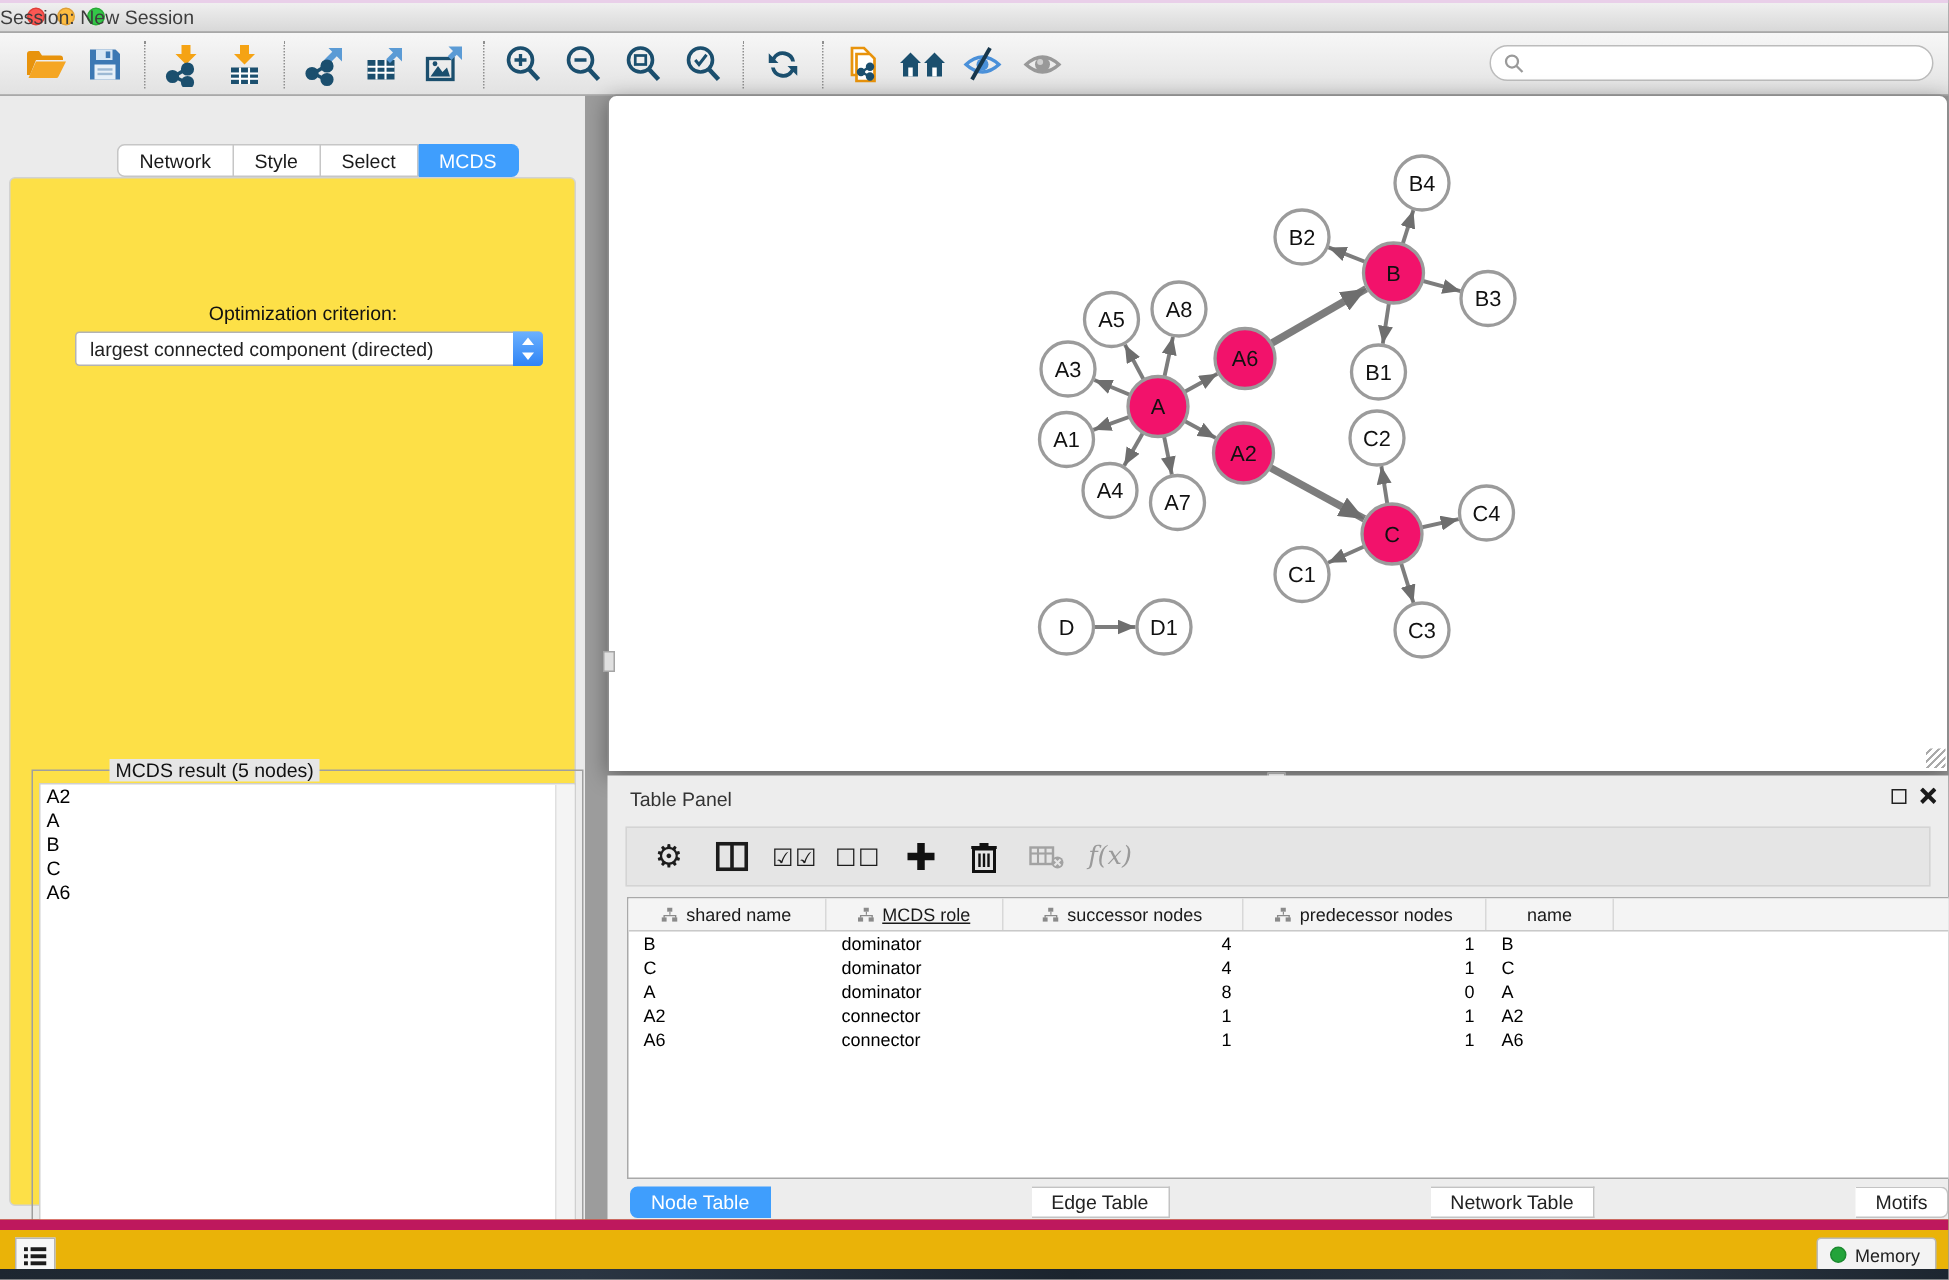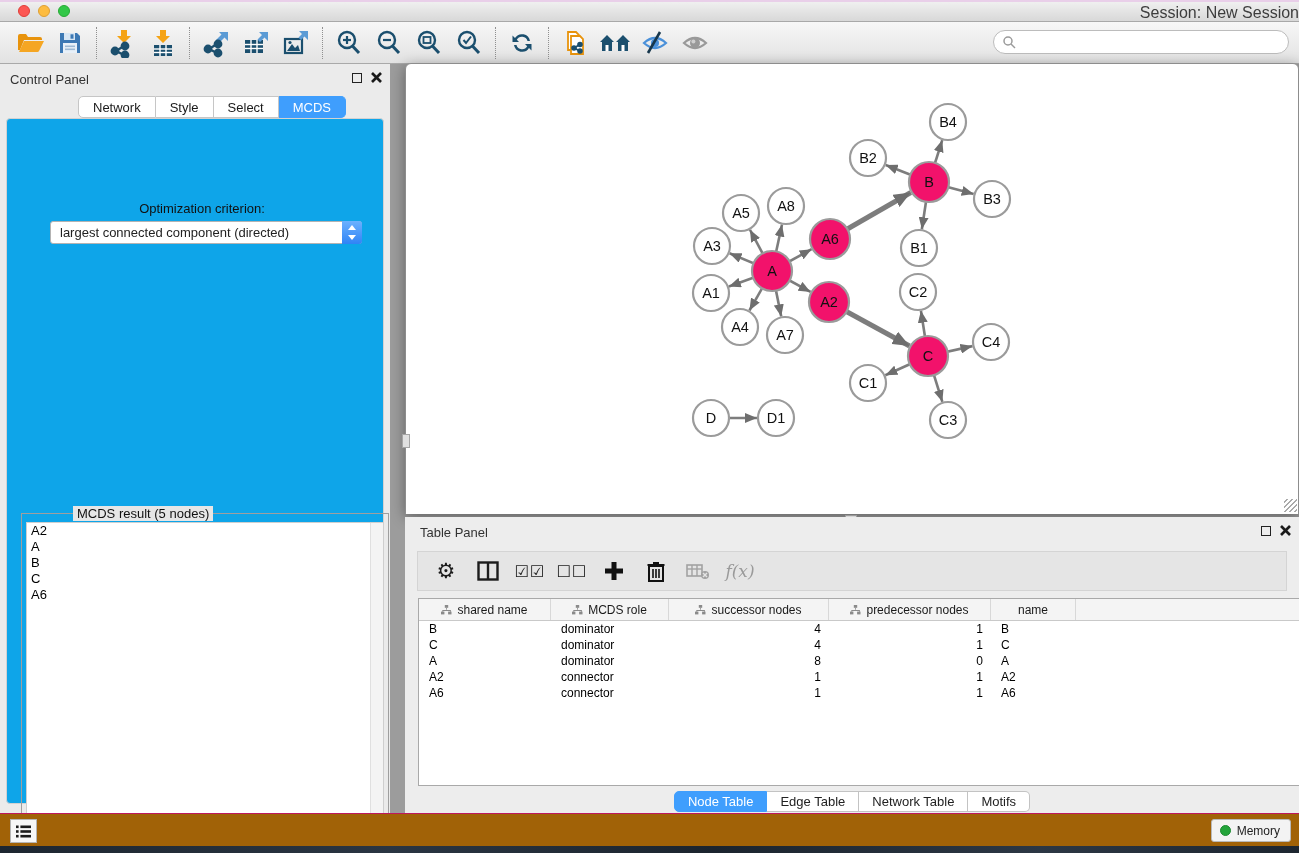"Session: New Session" .titlebar .title { font-size: 16px -> 13px; text-align: right -> left }
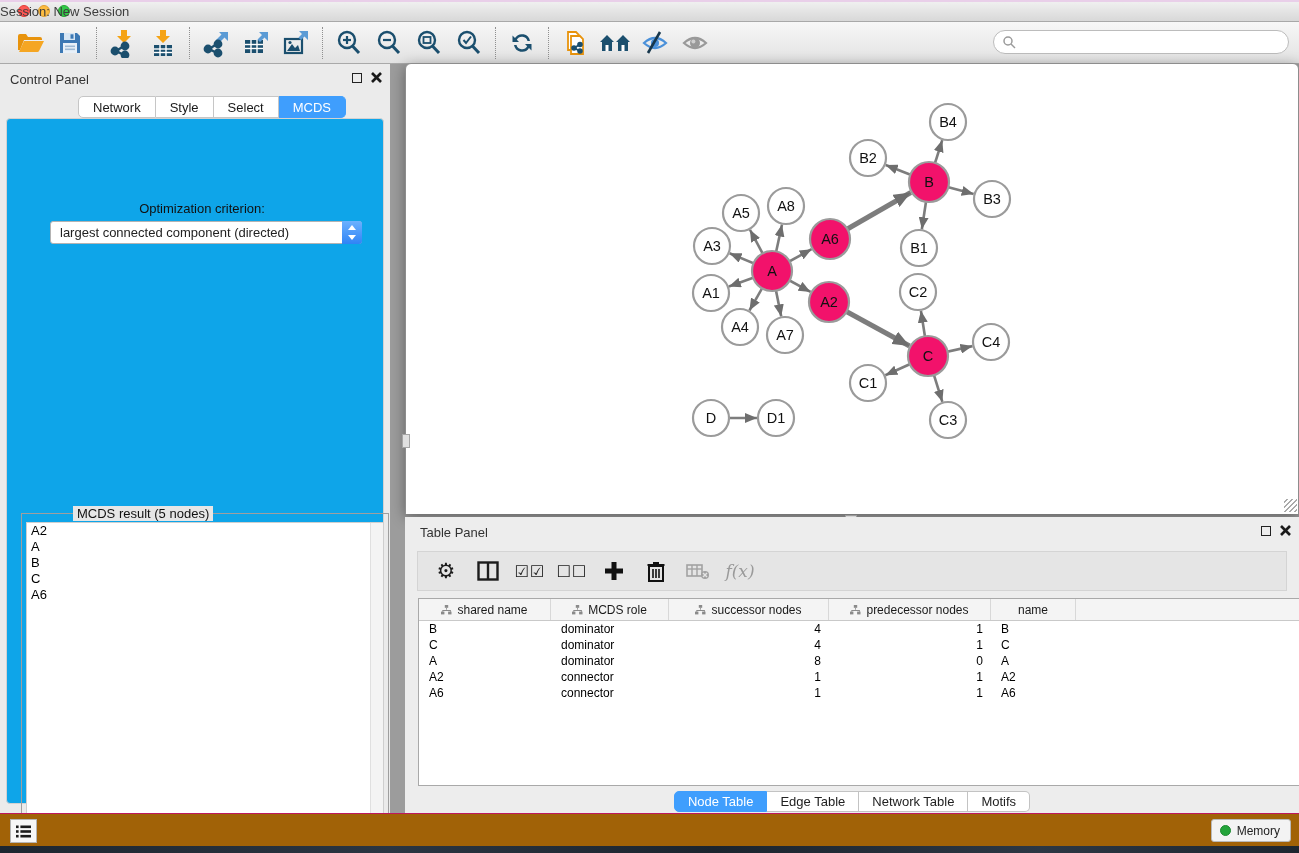"Control Panel" div.panel-head { html: <div> <span>Control Panel</span> <span> <span></span> <svg> <line></line> <line></line> </svg> </span> </div> -> none }
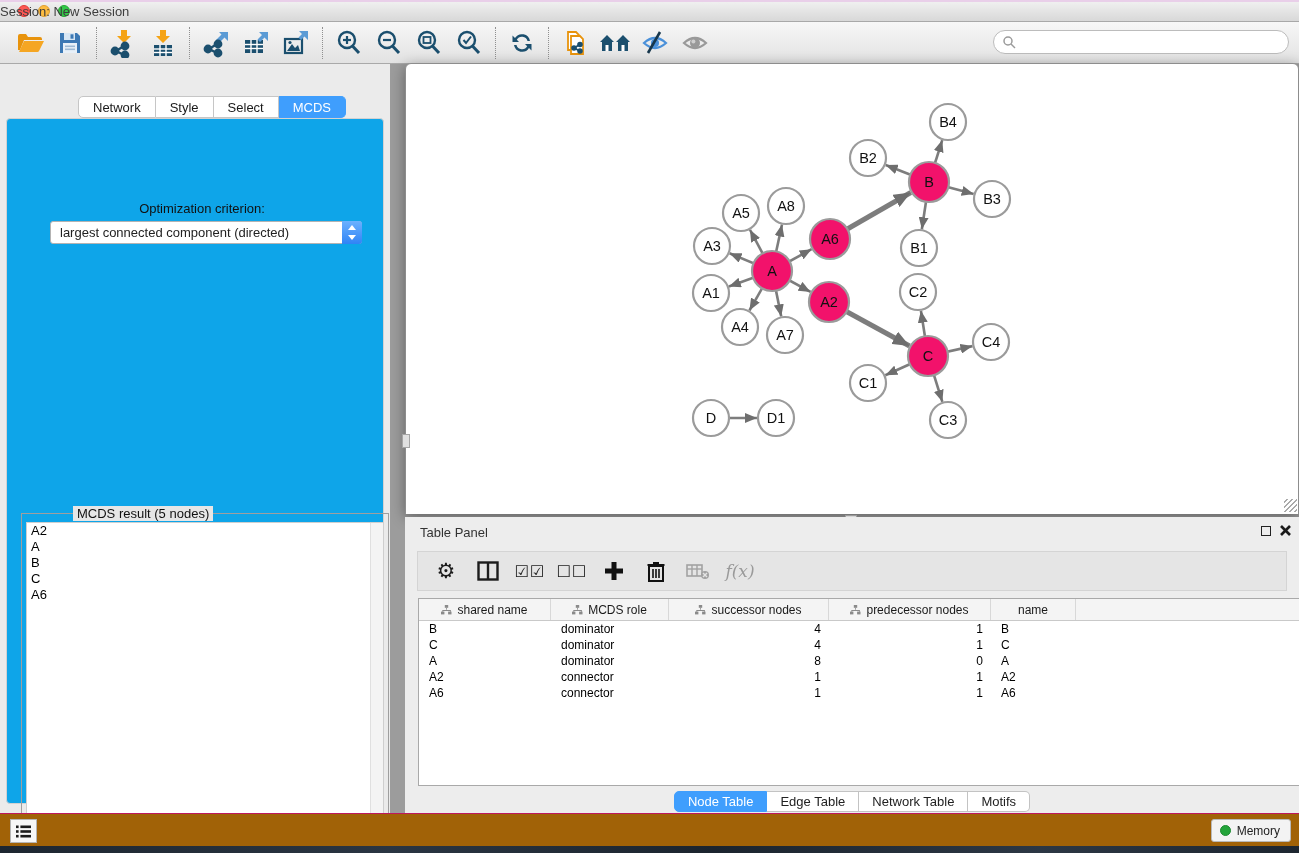"Optimization criterion:" .cp-content { background: #0ea5e9 -> #fde047 }
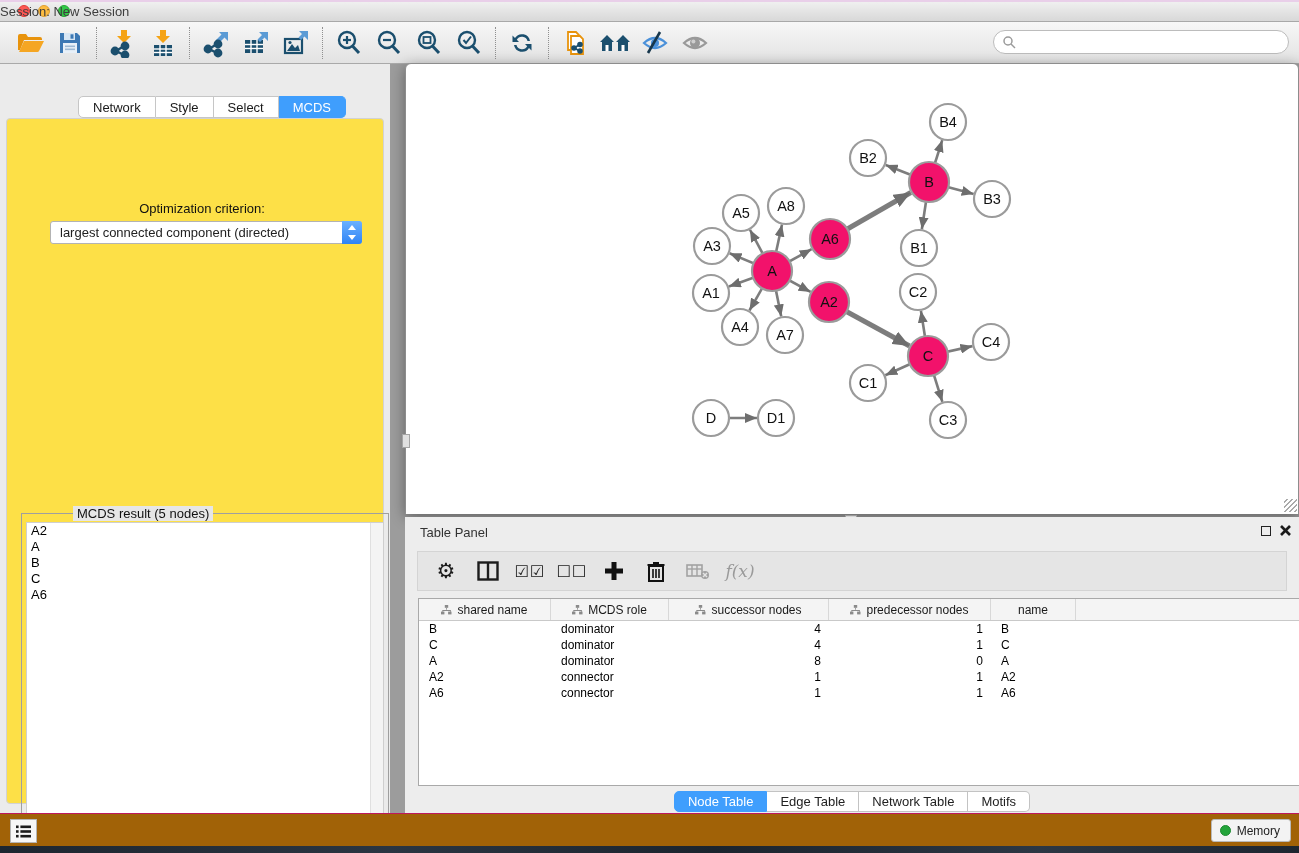"MCDS role" div.th { text-decoration: none -> underline }
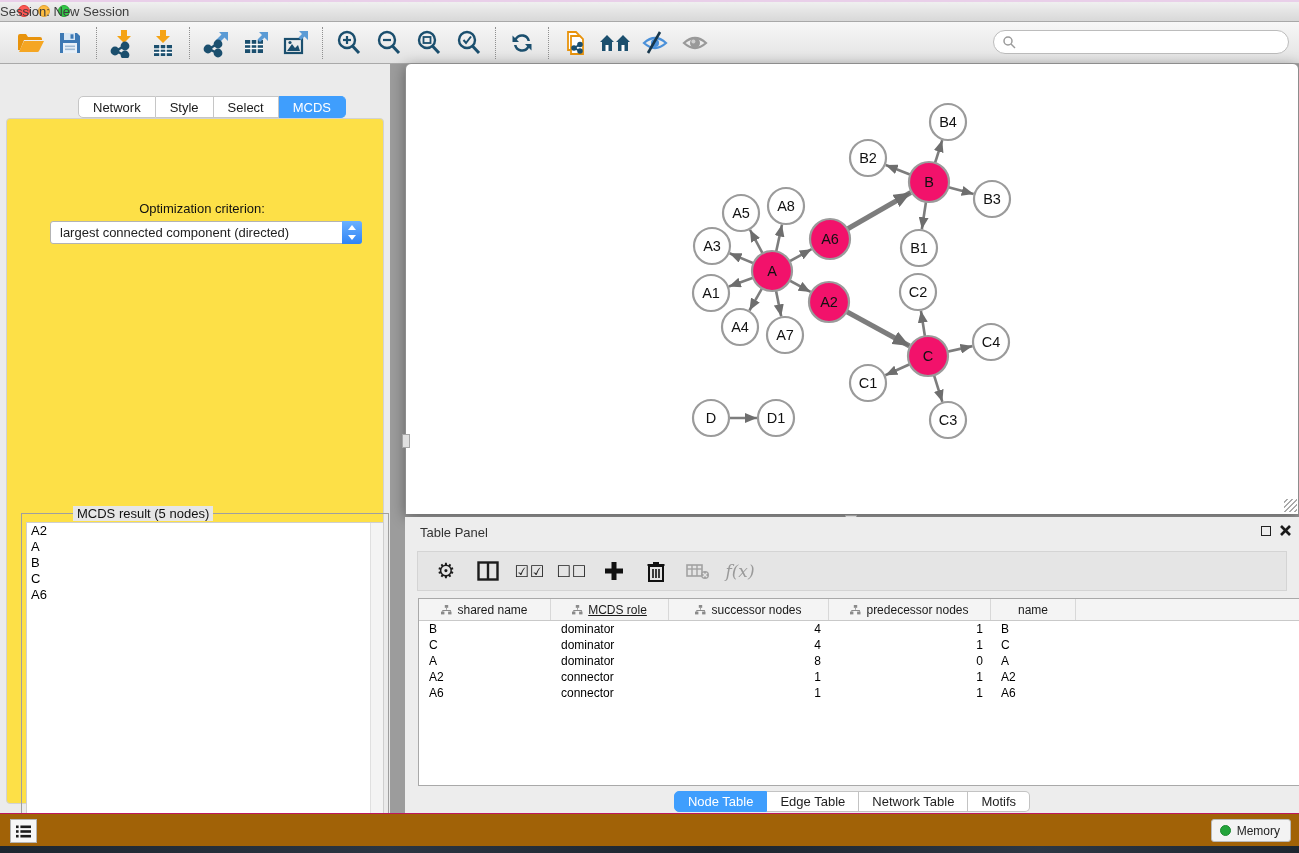"Node Table" .tp-tabs { justify-content: center -> space-between; padding-left: none -> 15px }
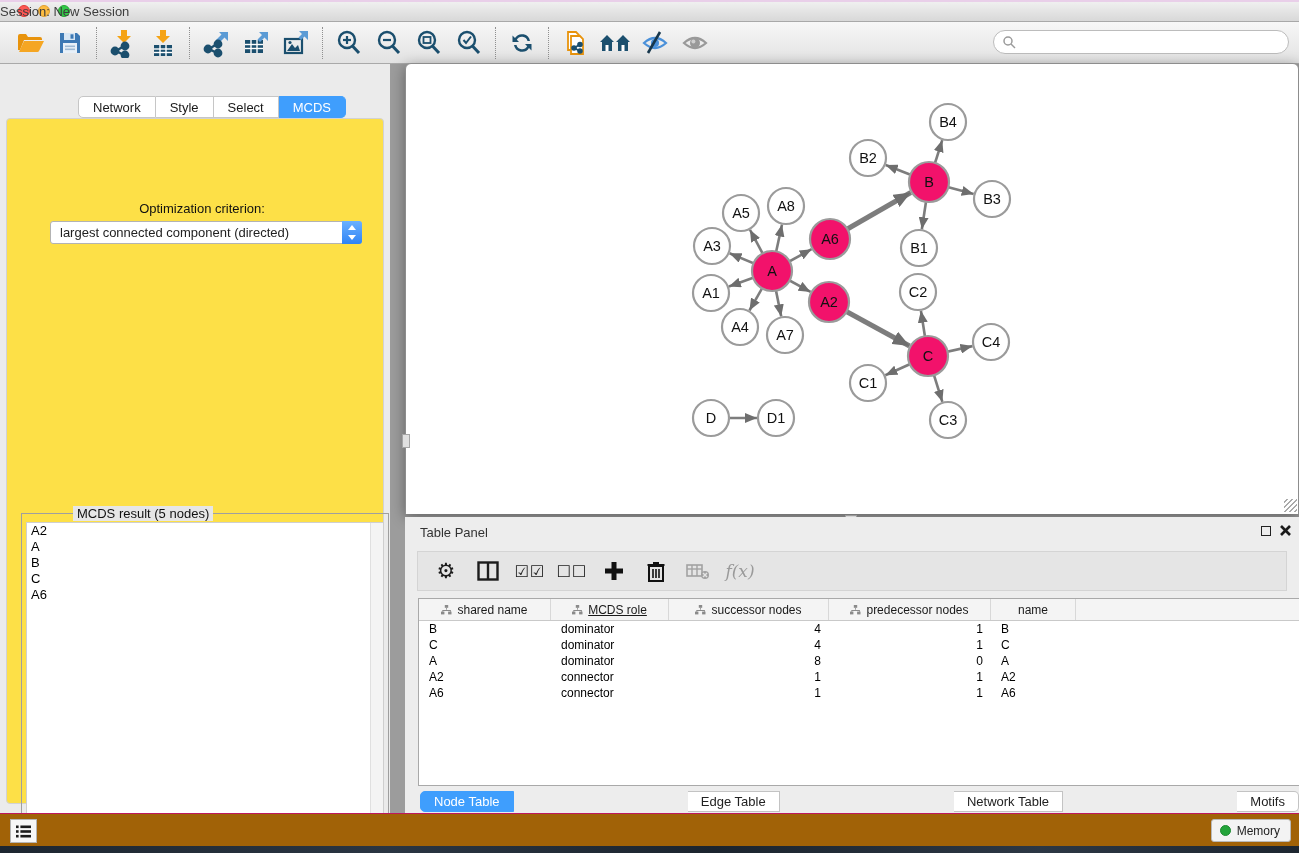"Memory" .statusbar { background: #a16207 -> #eab308; border-top: 1px solid #be185d -> 7px solid #be185d }
